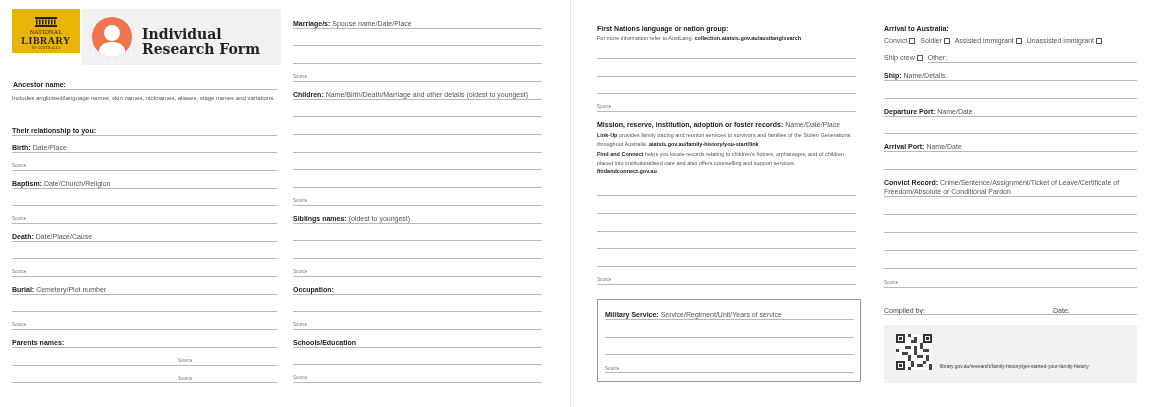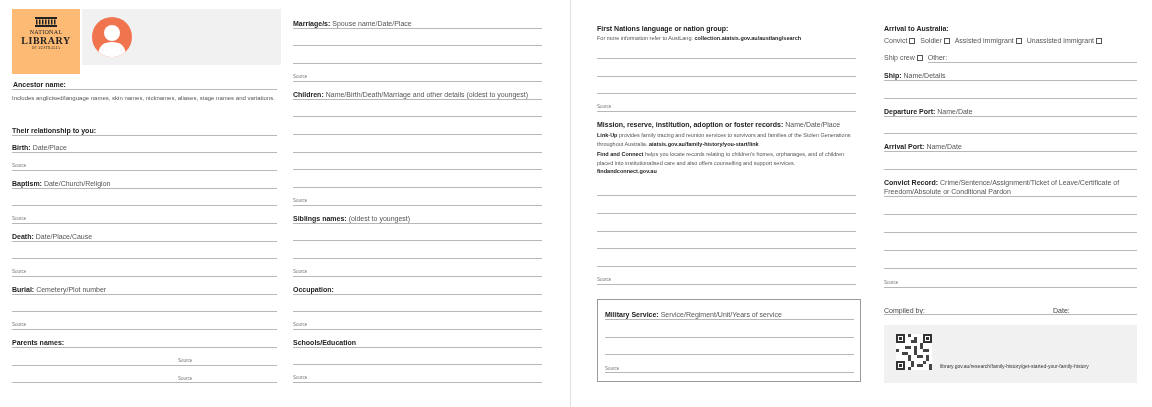"LIBRARY" .header-logo-box { background: #fdba74 -> #eab308; height: 65px -> 44px }
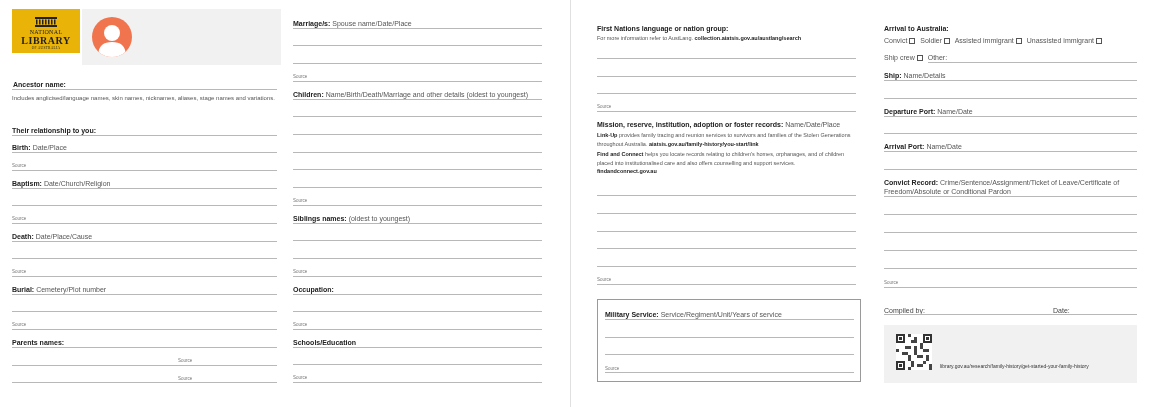"Individual" div.form-title { html: none -> <div> <div>Individual</div> <div>Research Form</div> </div> }
